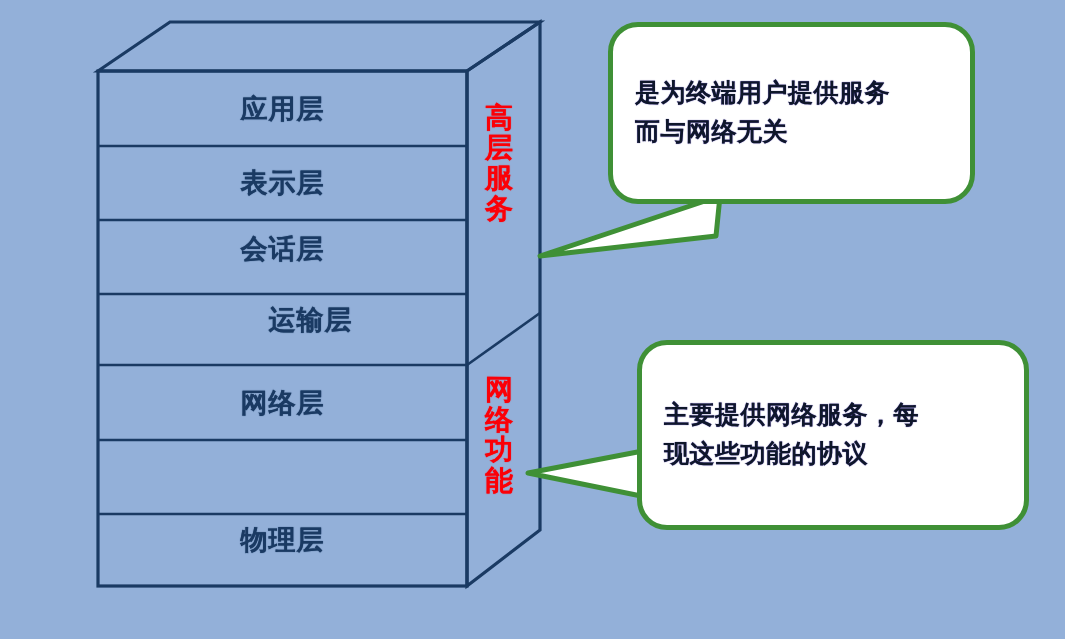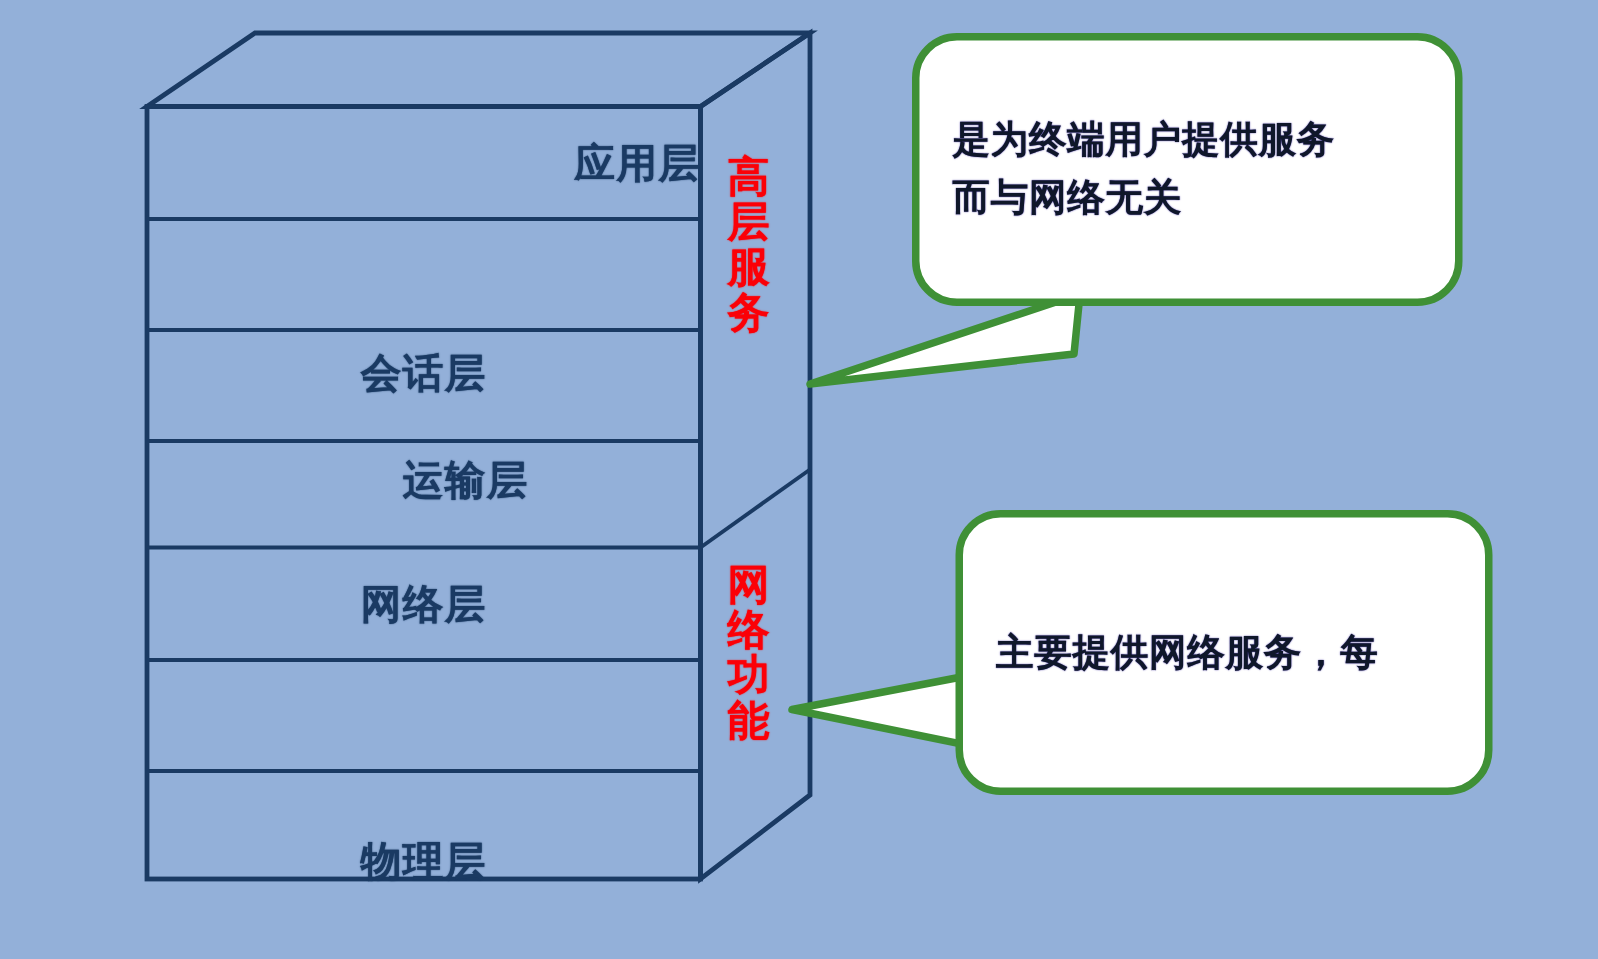"应用层" div.layer-row { justify-content: flex-end -> none }
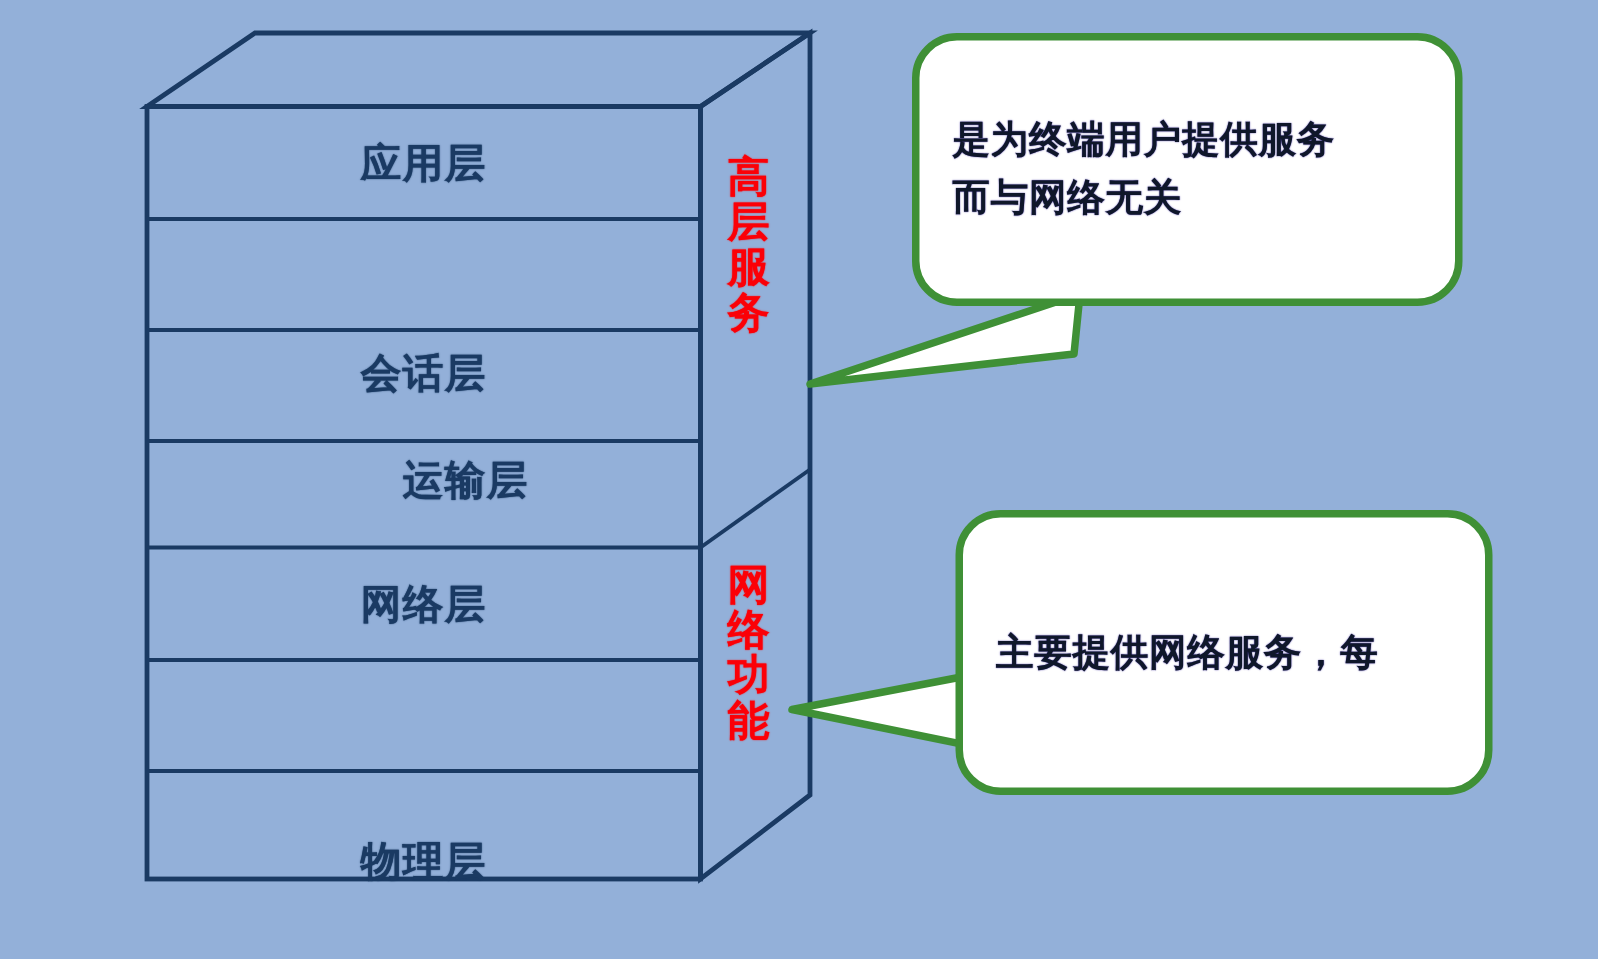"表示层" div.layer-row { html: none -> <div> <span>表示层</span> </div> }
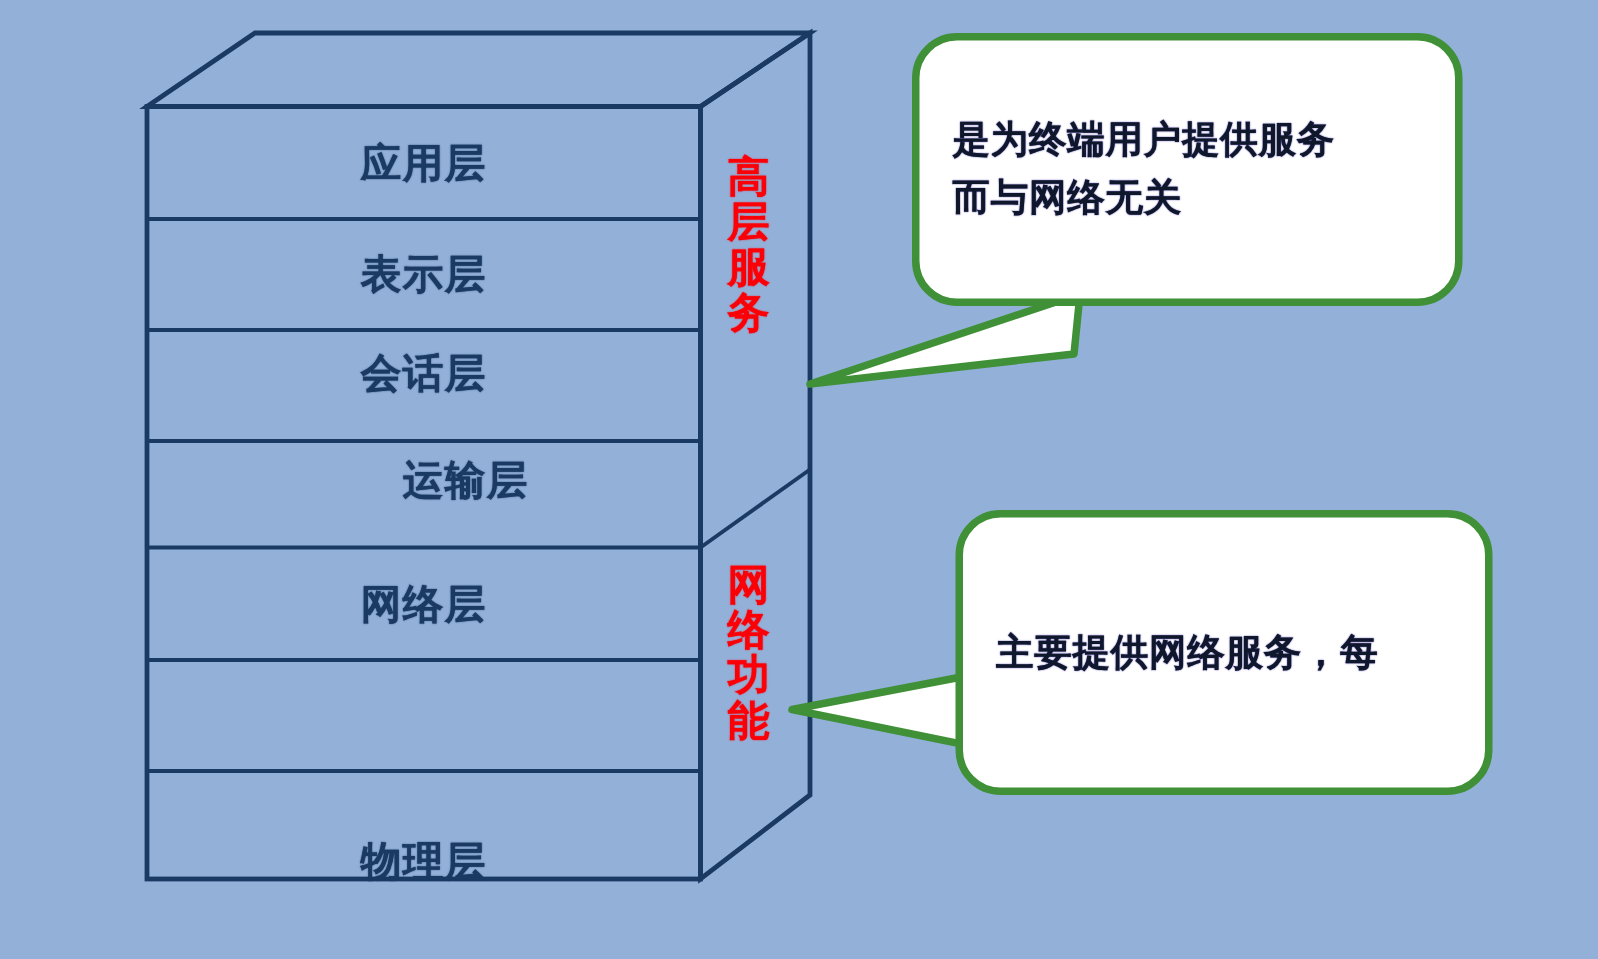"主要提供网络服务，每" #callout-lower { width: 358px -> 392px }
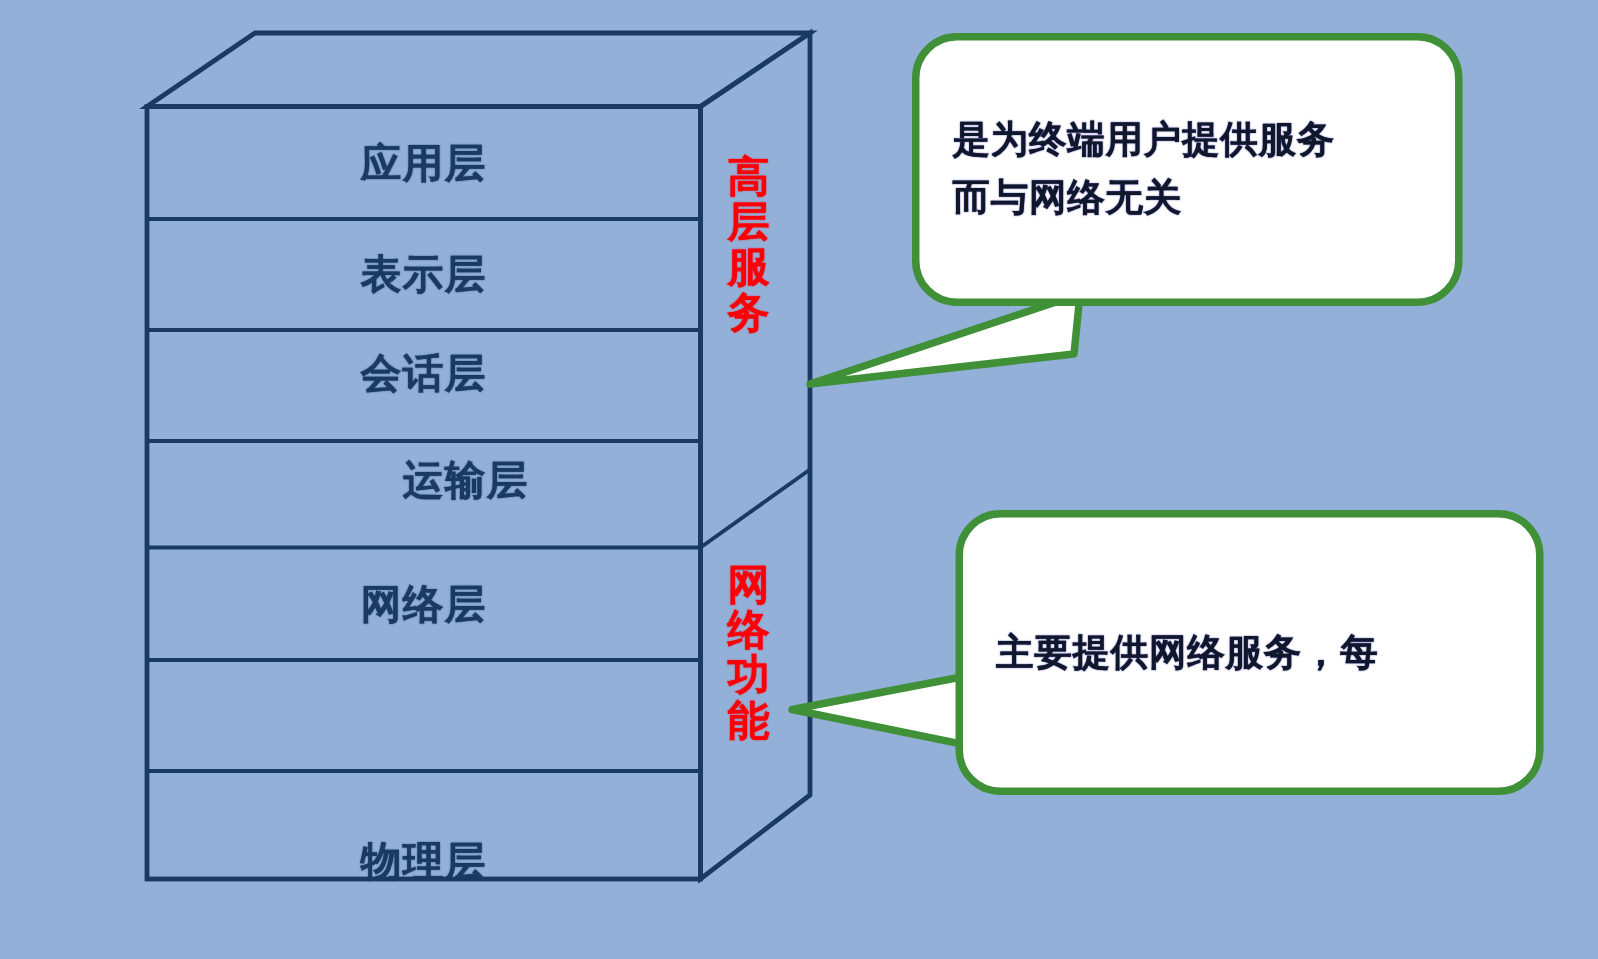"现这些功能的协议" p { html: none -> <p>现这些功能的协议</p> }
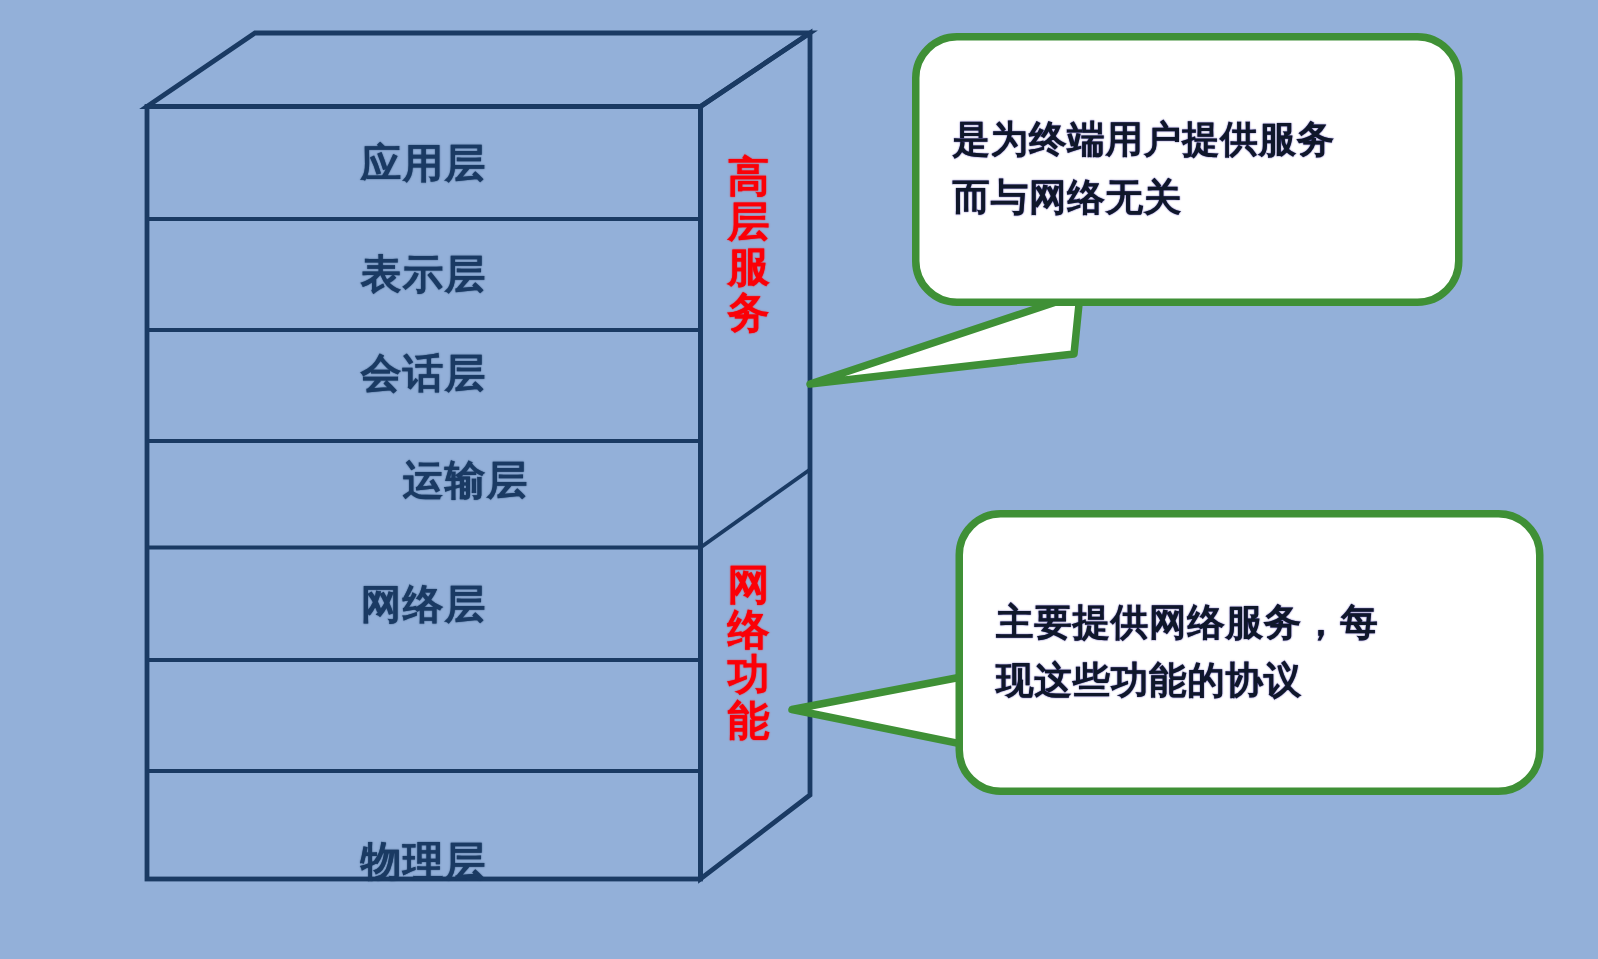"物理层" div.layer-row { top: 538px -> 504px }
